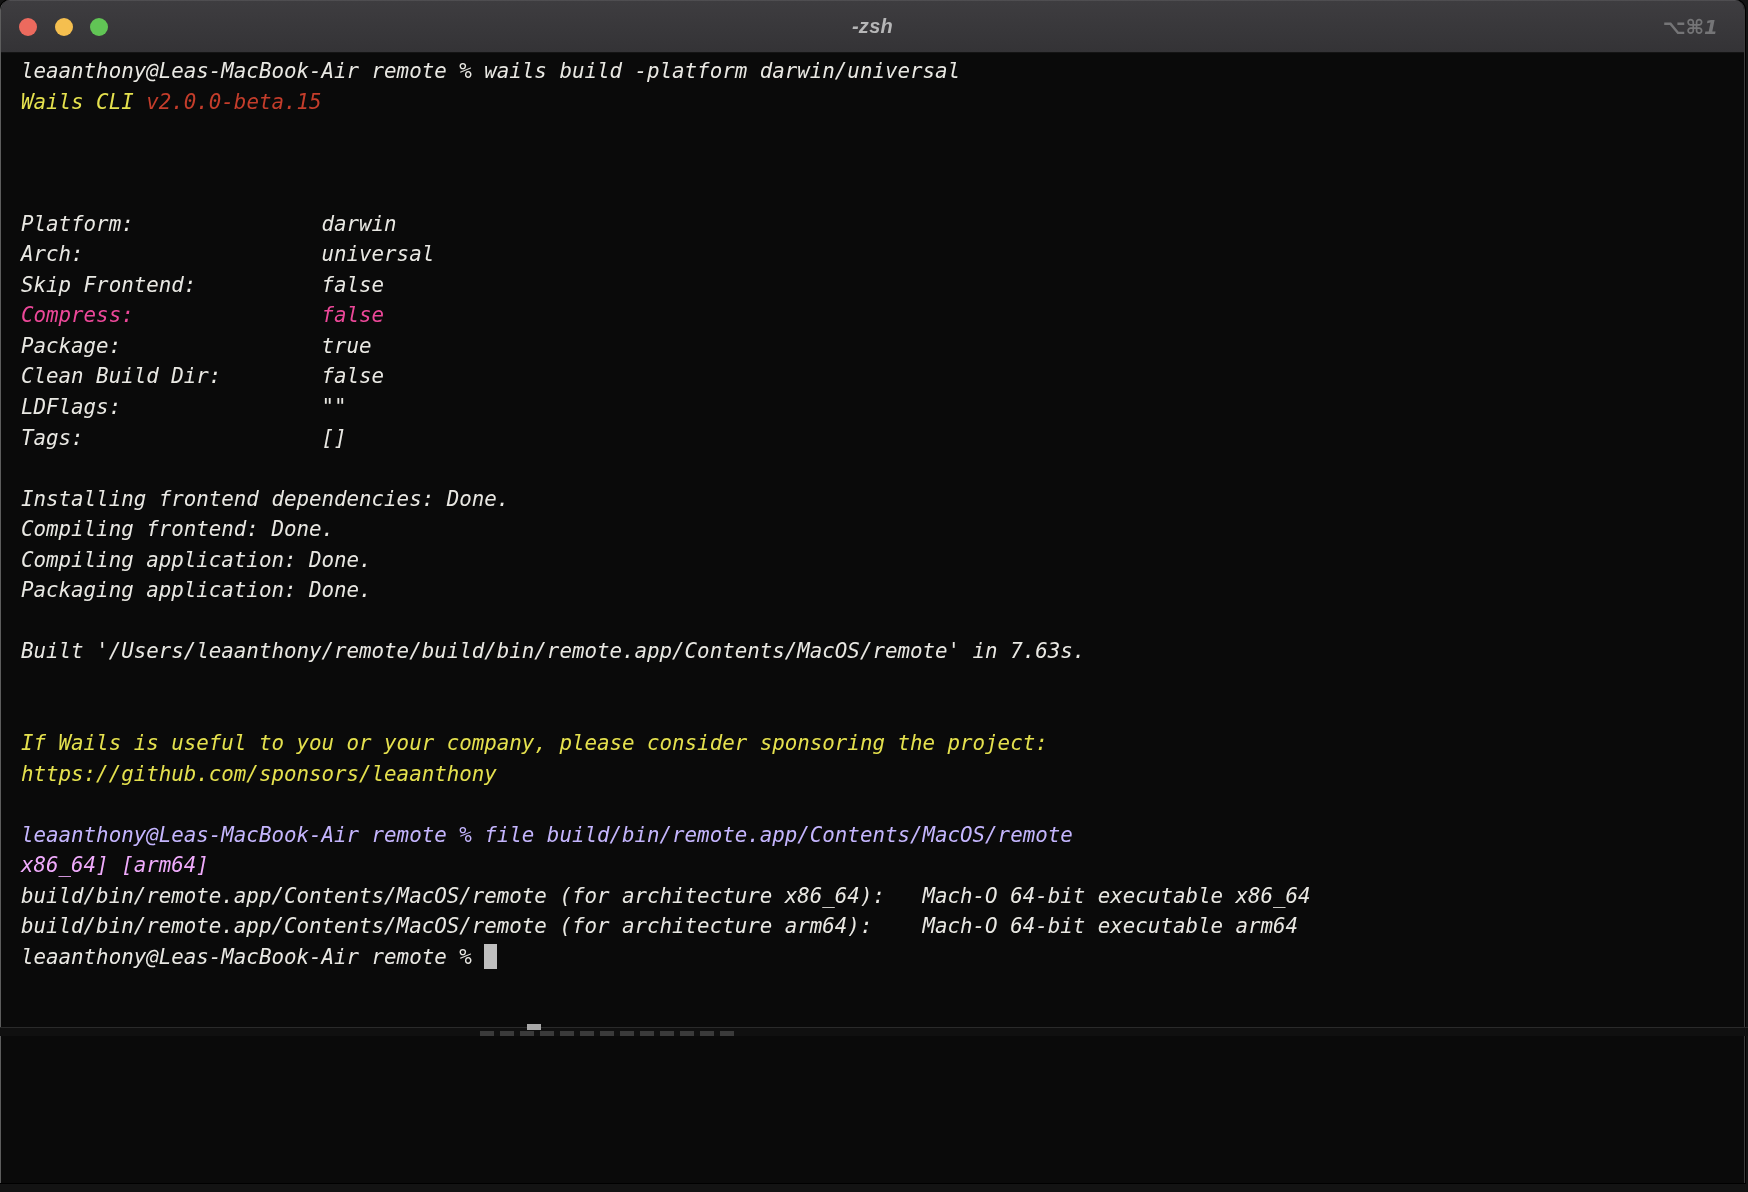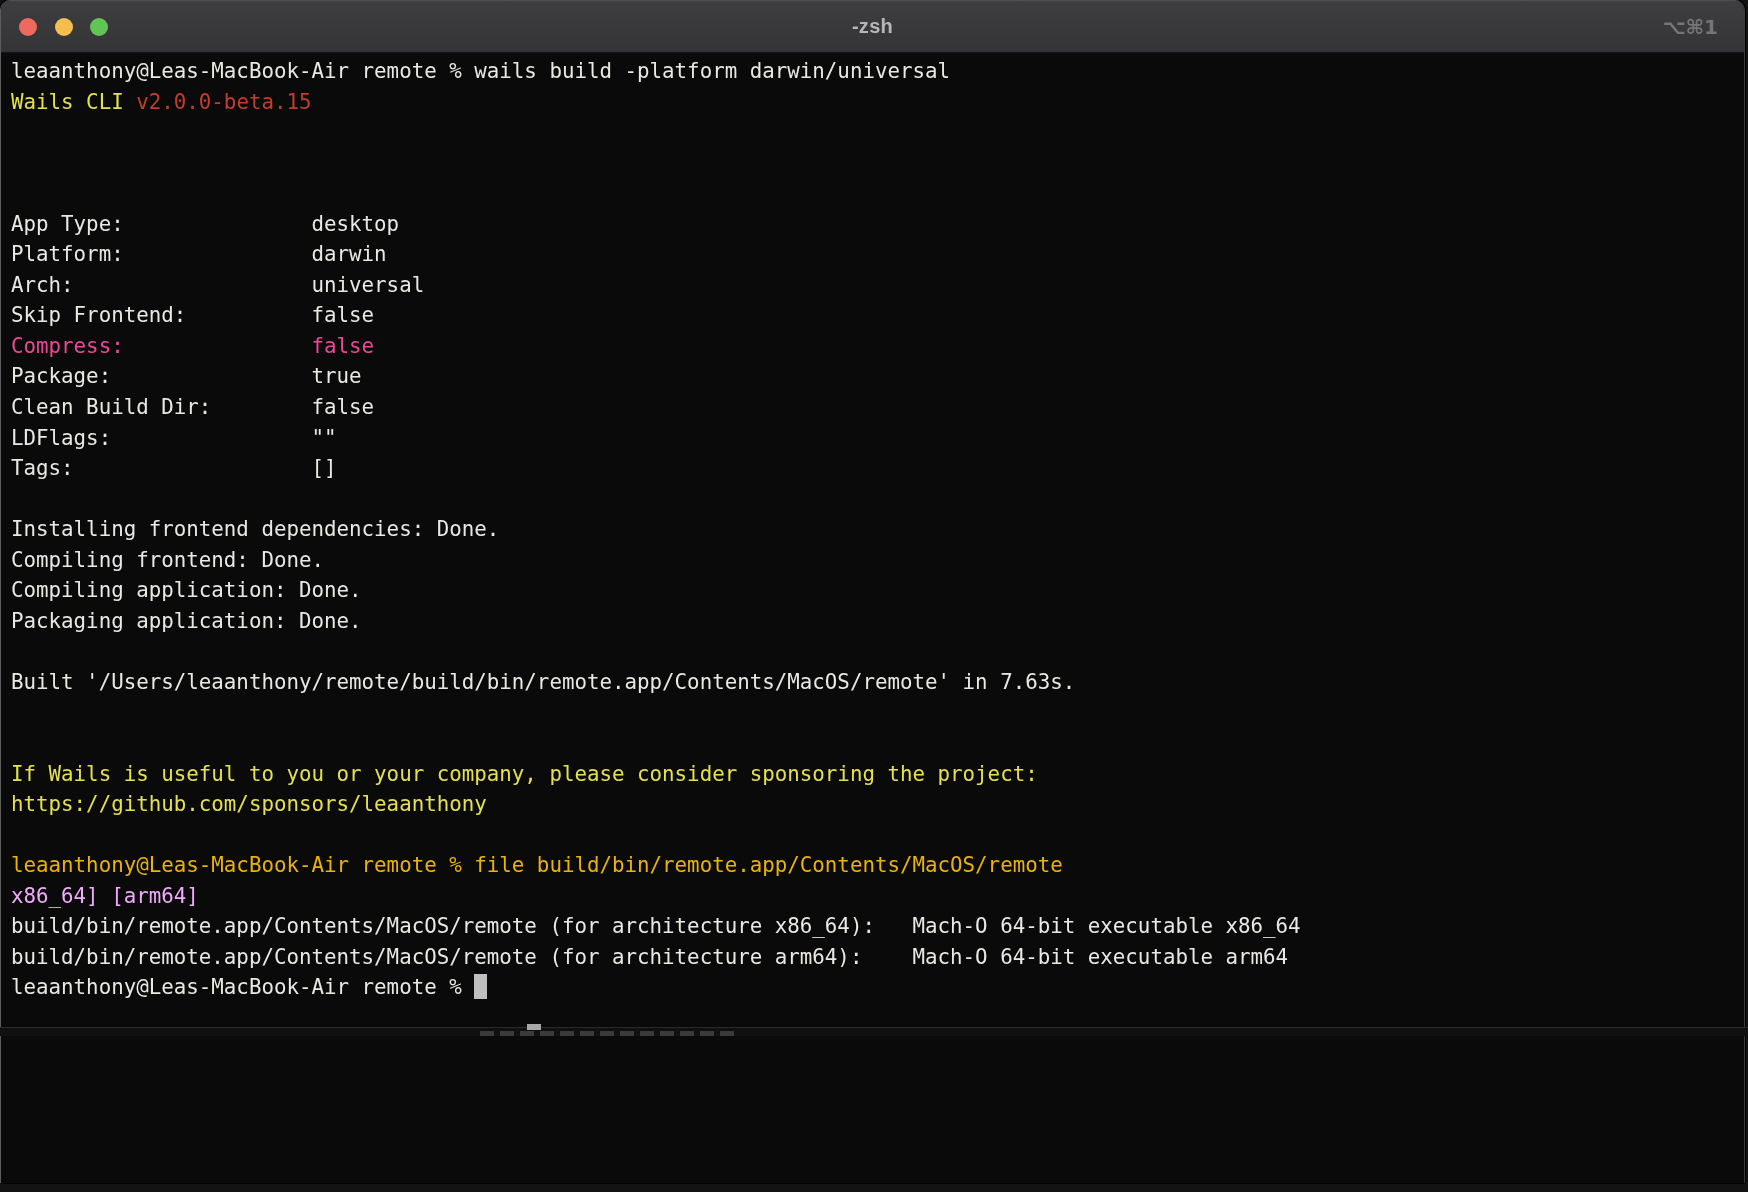"-zsh" .stage { font-style: none -> italic }
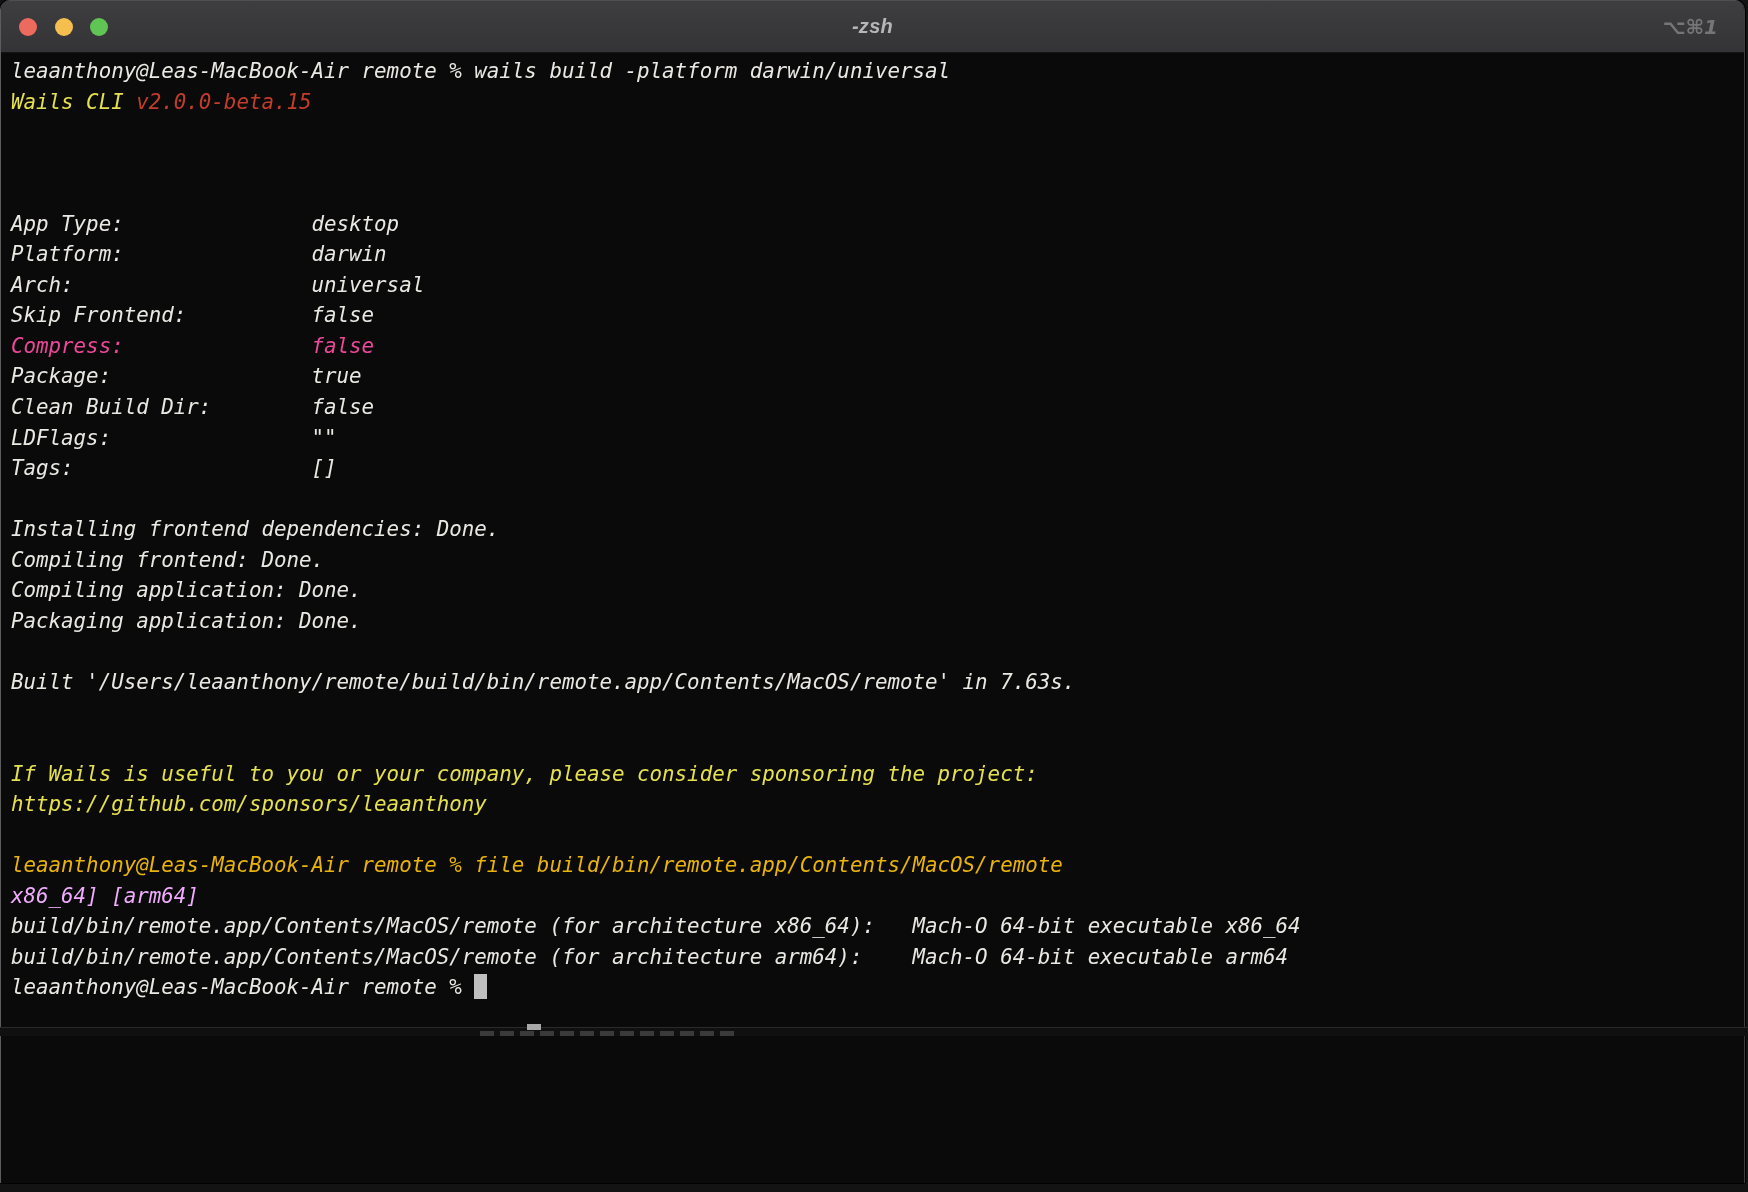"leaanthony@Leas-MacBook-Air remote %" .terminal-content { padding: 3px 8px 0 10px -> 3px 8px 0 20px }
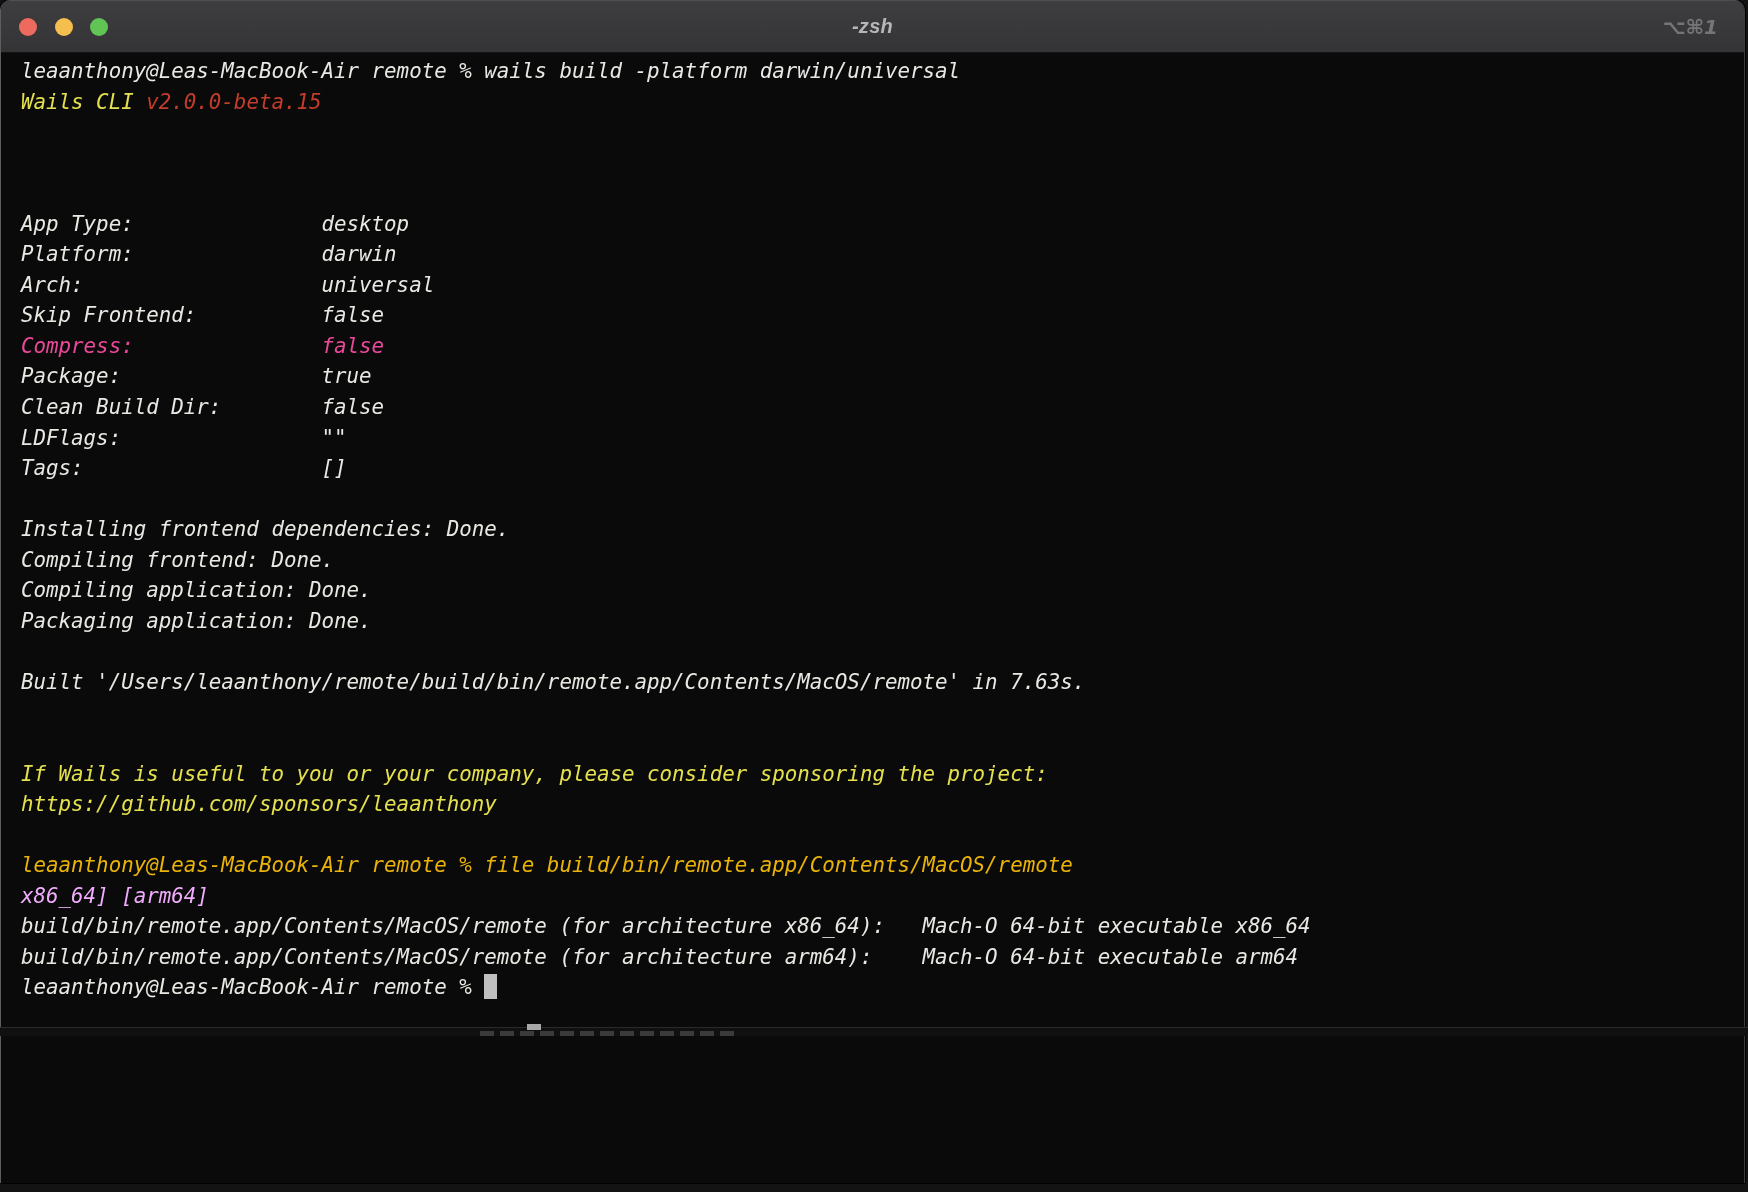"App Type: desktop" div.term-line { html: <div><span>App Type: desktop</span></div> -> none }
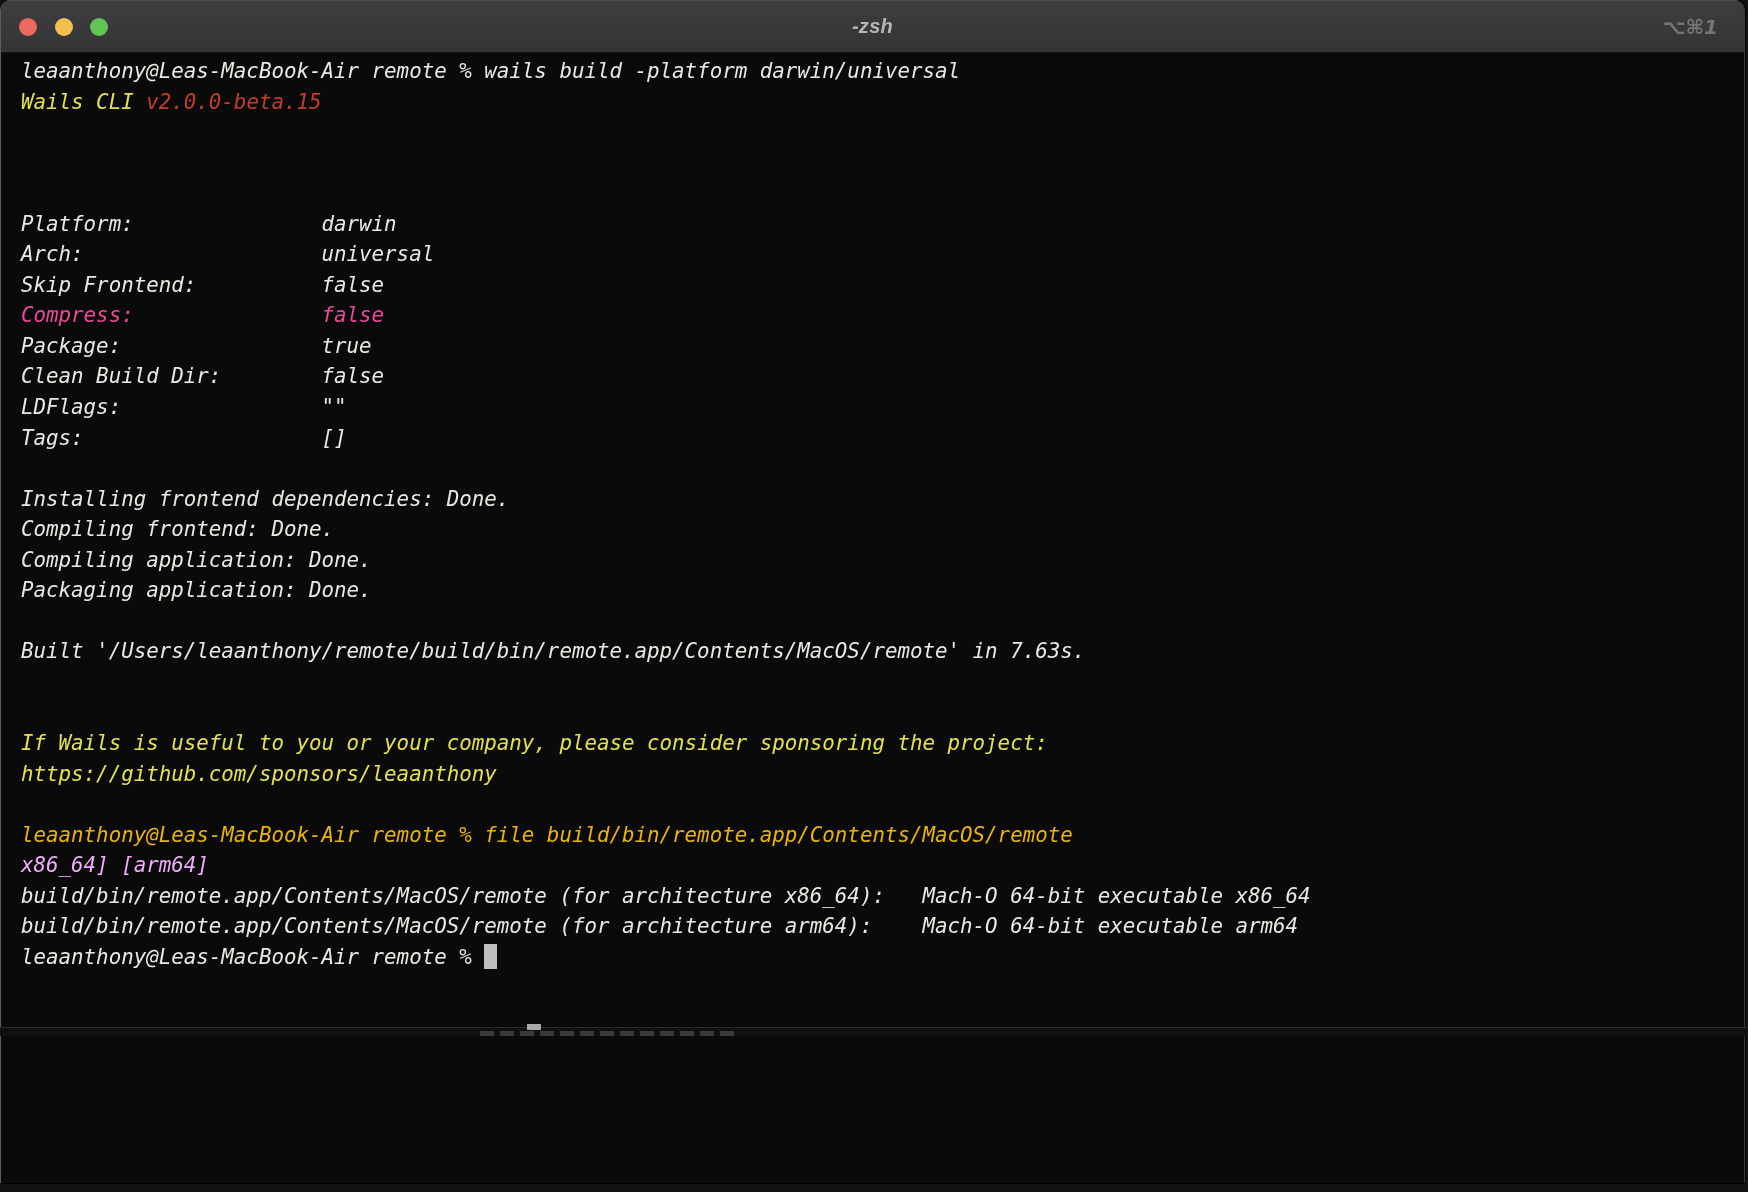"leaanthony@Leas-MacBook-Air remote % file" span { color: #eab308 -> #c4b5fd }
